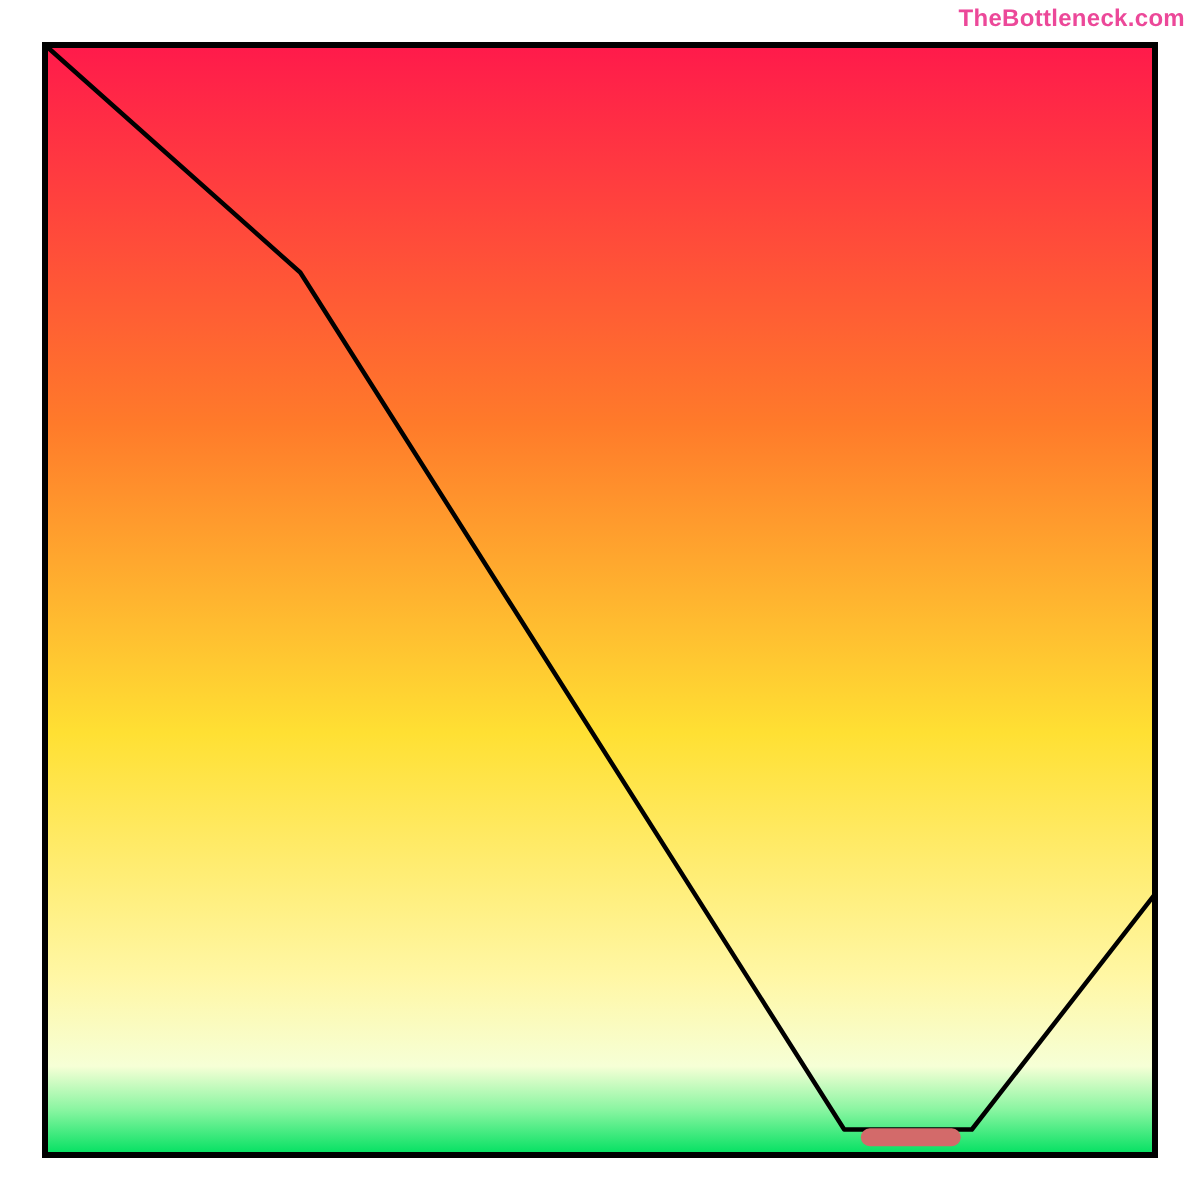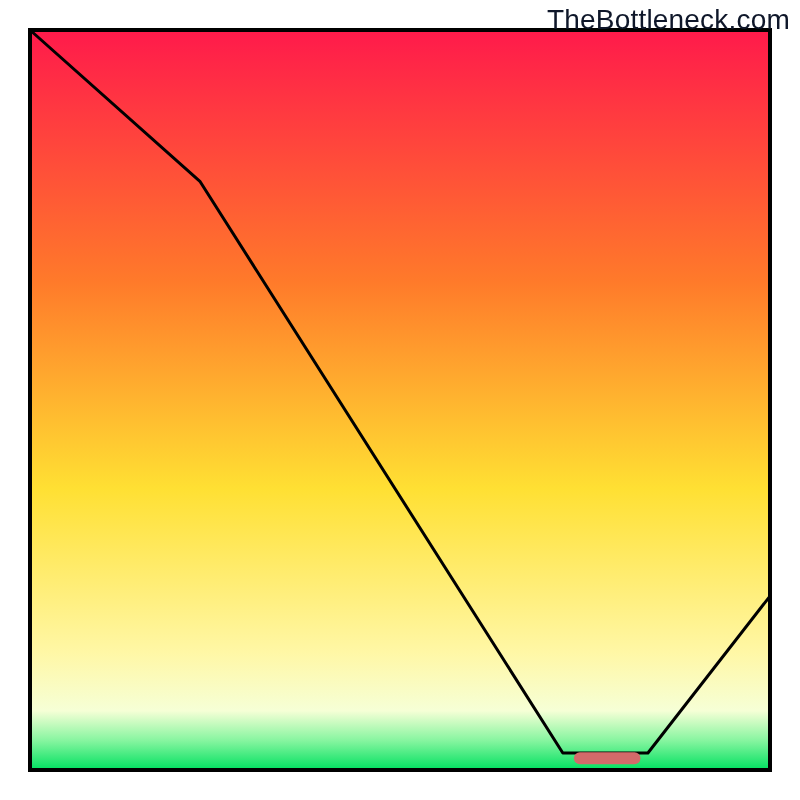"TheBottleneck.com" .watermark { color: #0f172a -> #ec4899; font-size: 28px -> 16px; font-weight: 400 -> 700 }
